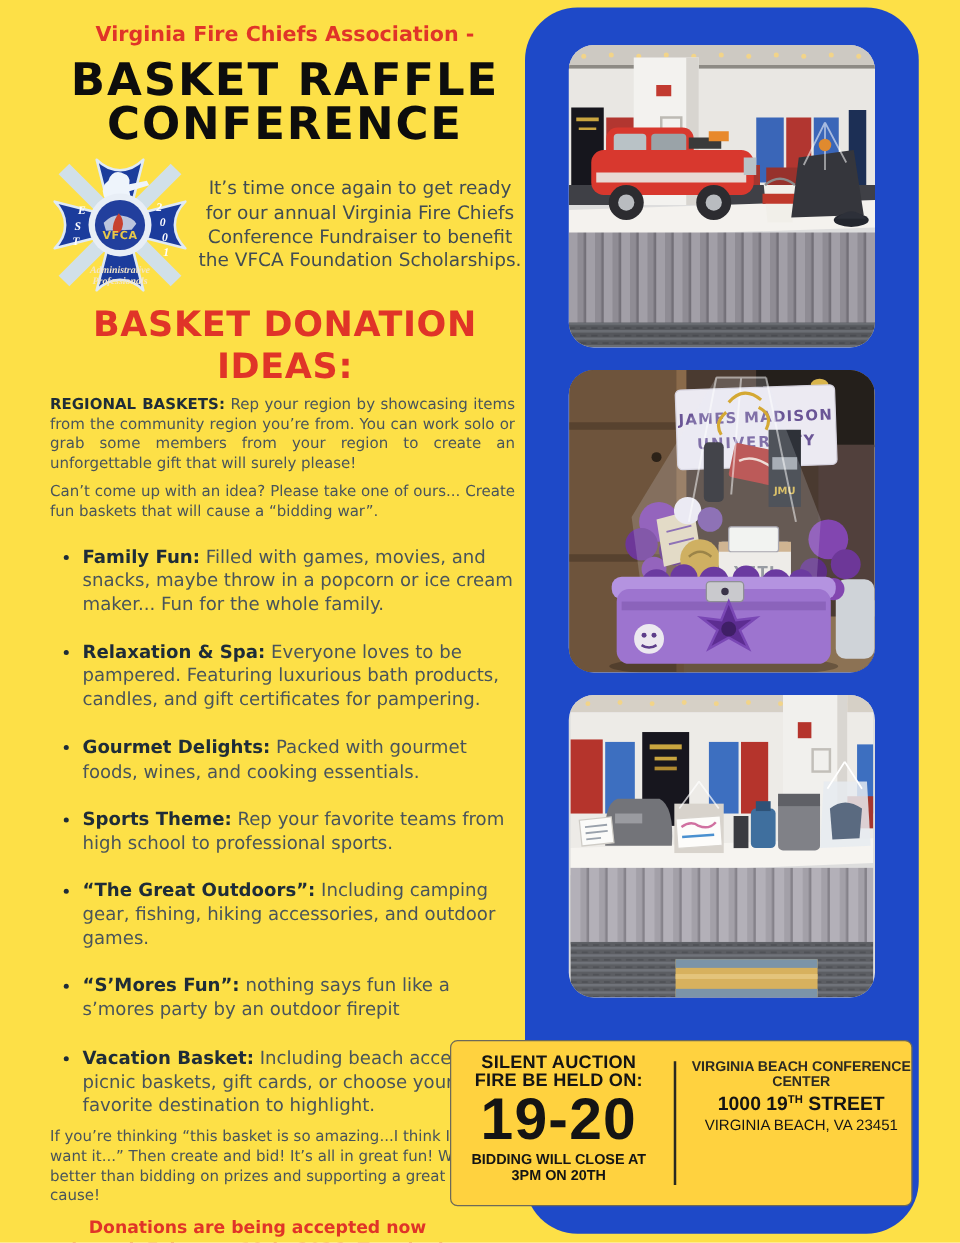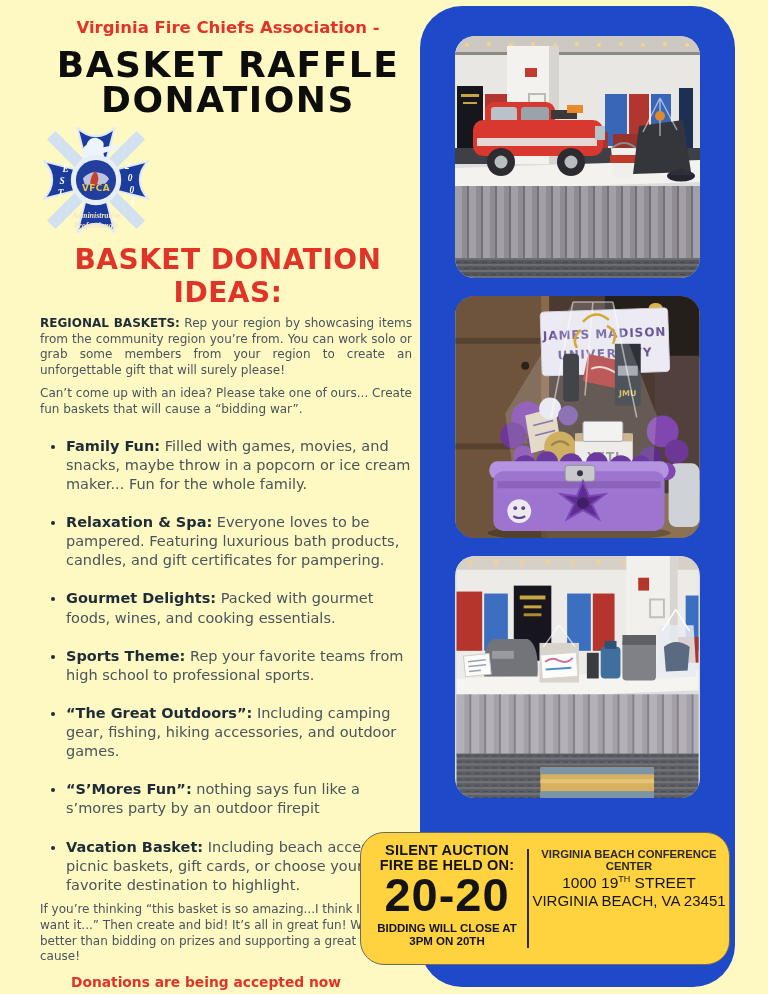"Virginia Fire Chiefs Association -" .page { background: #fef9c3 -> #fde047 }
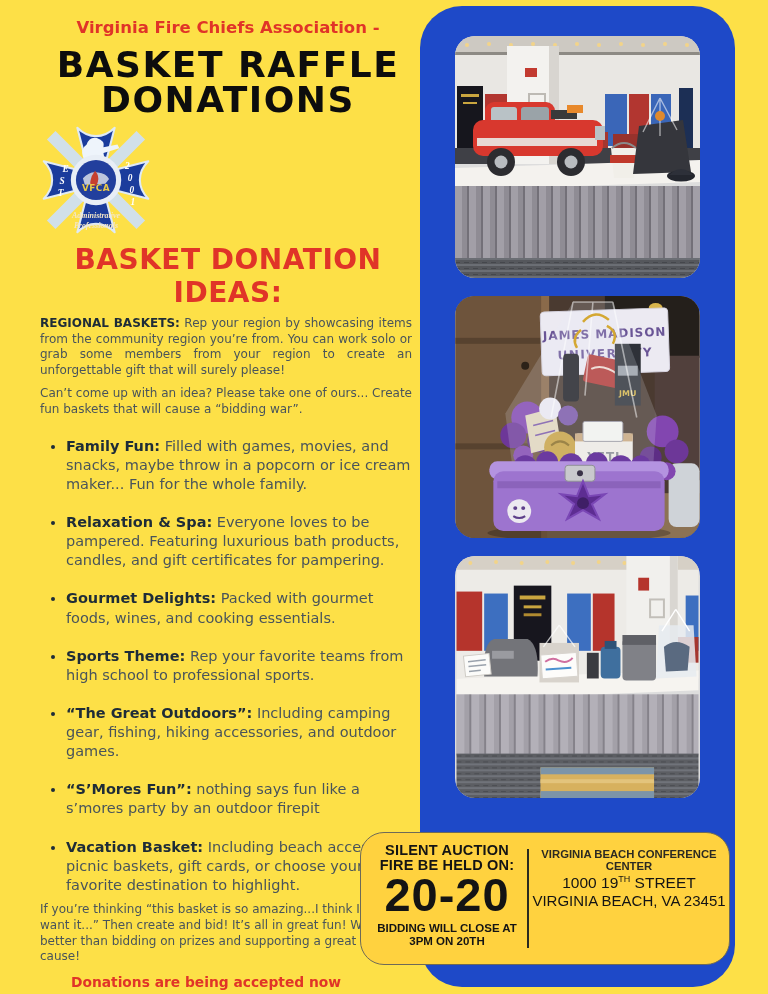"DONATIONS" span { text: DONATIONS -> CONFERENCE }
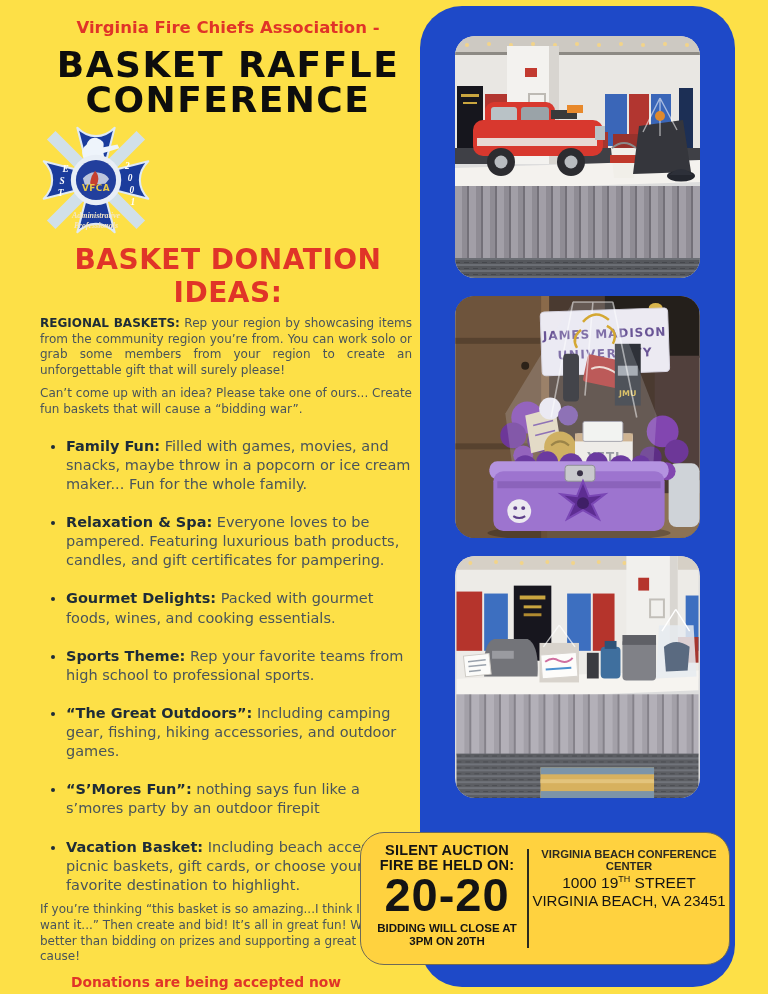"It’s time once again to" p.intro { html: none -> <p>It’s time once again to get ready for our annual Virginia Fire Chiefs Conference Fundraiser to benefit the VFCA Foundation Scholarships.</p> }
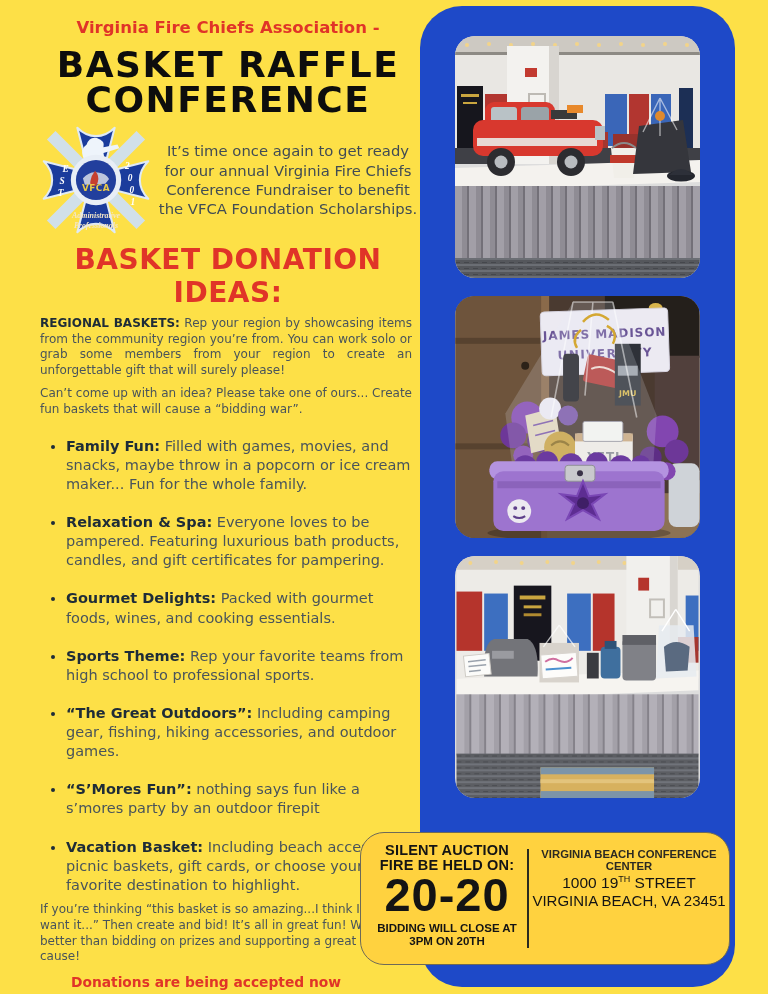"SILENT AUCTION" .event-box { border-radius: 24px -> 6px; gap: none -> 12px }
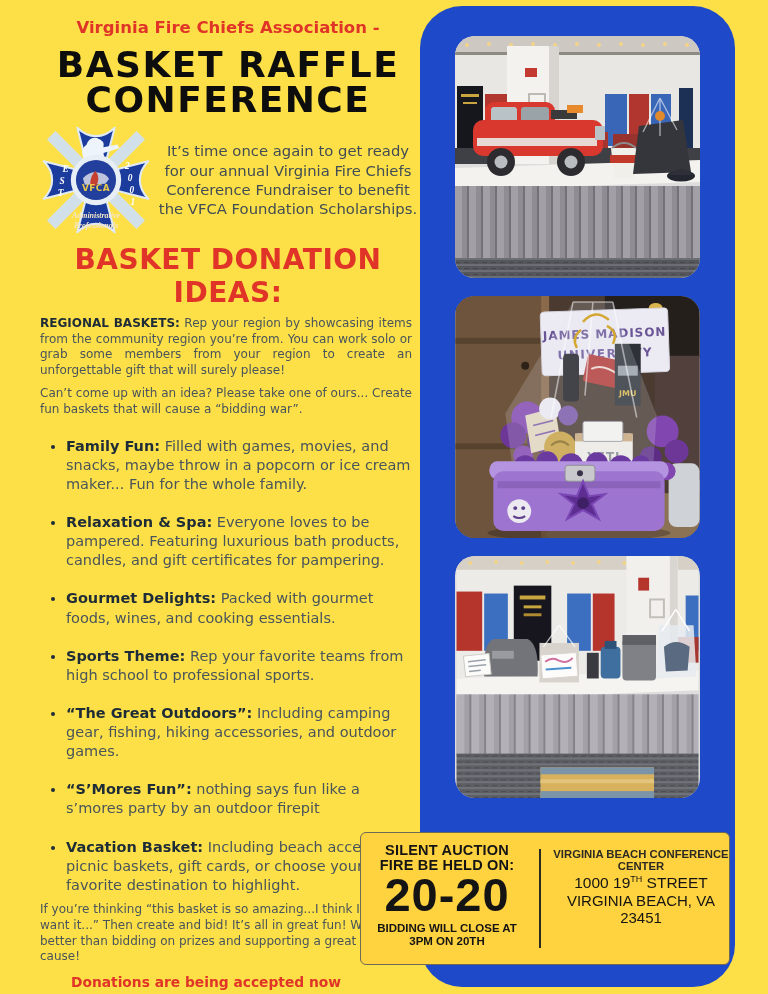"20-20" div.dates { text: 20-20 -> 19-20 }
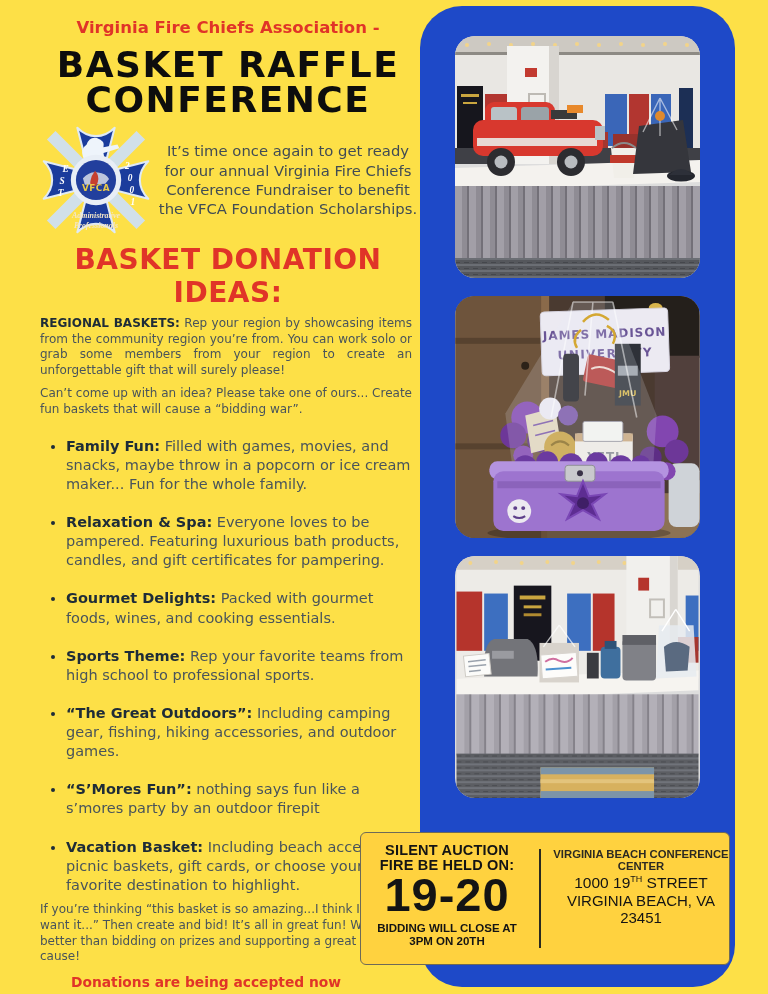"1000 19TH STREET" .street { font-weight: none -> bold }
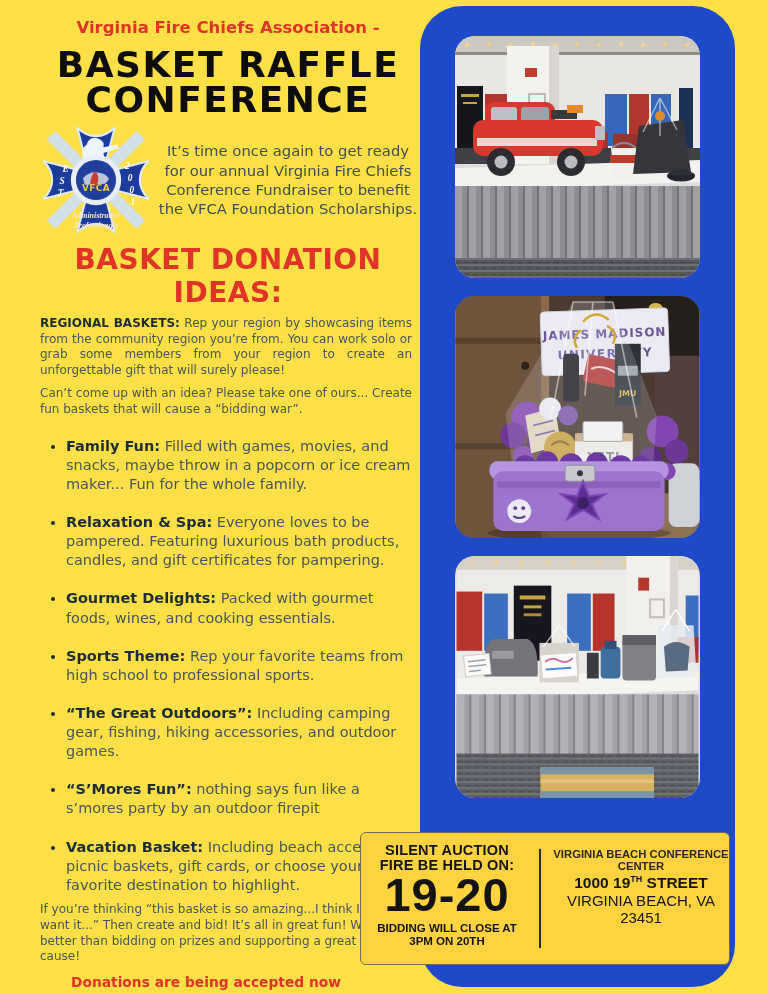"VIRGINIA BEACH, VA 23451" .city { font-size: 15px -> 12px }
